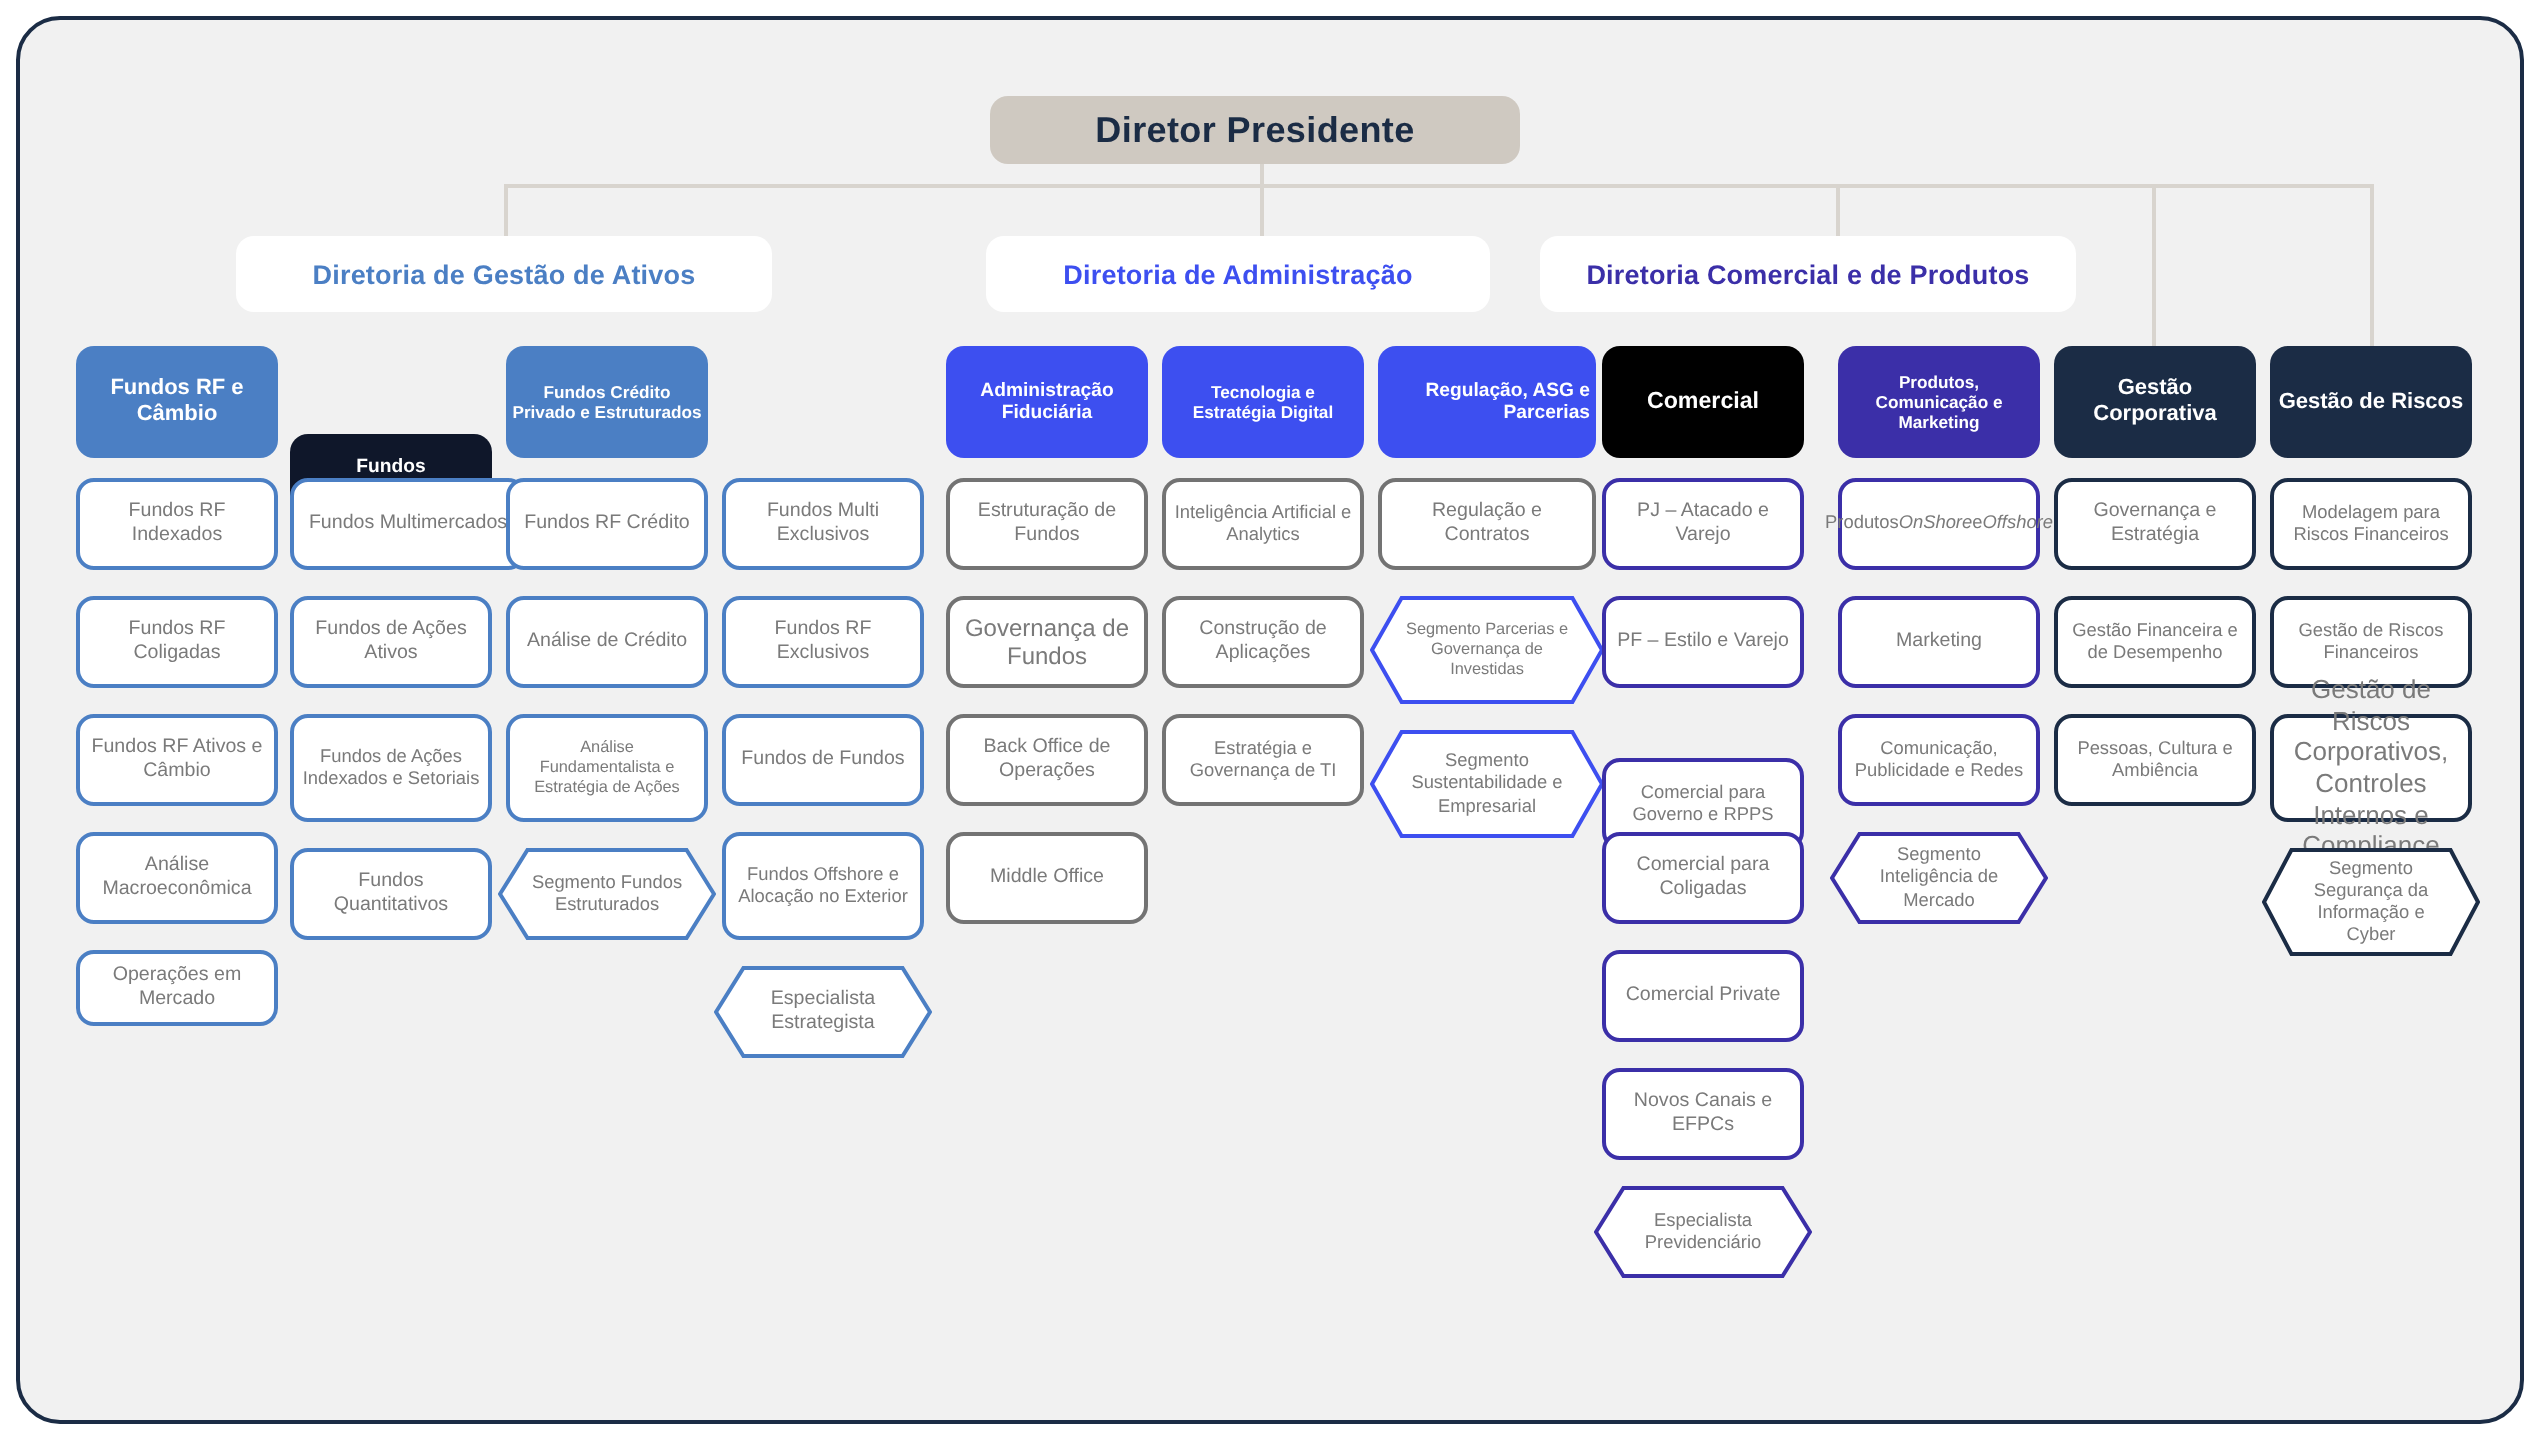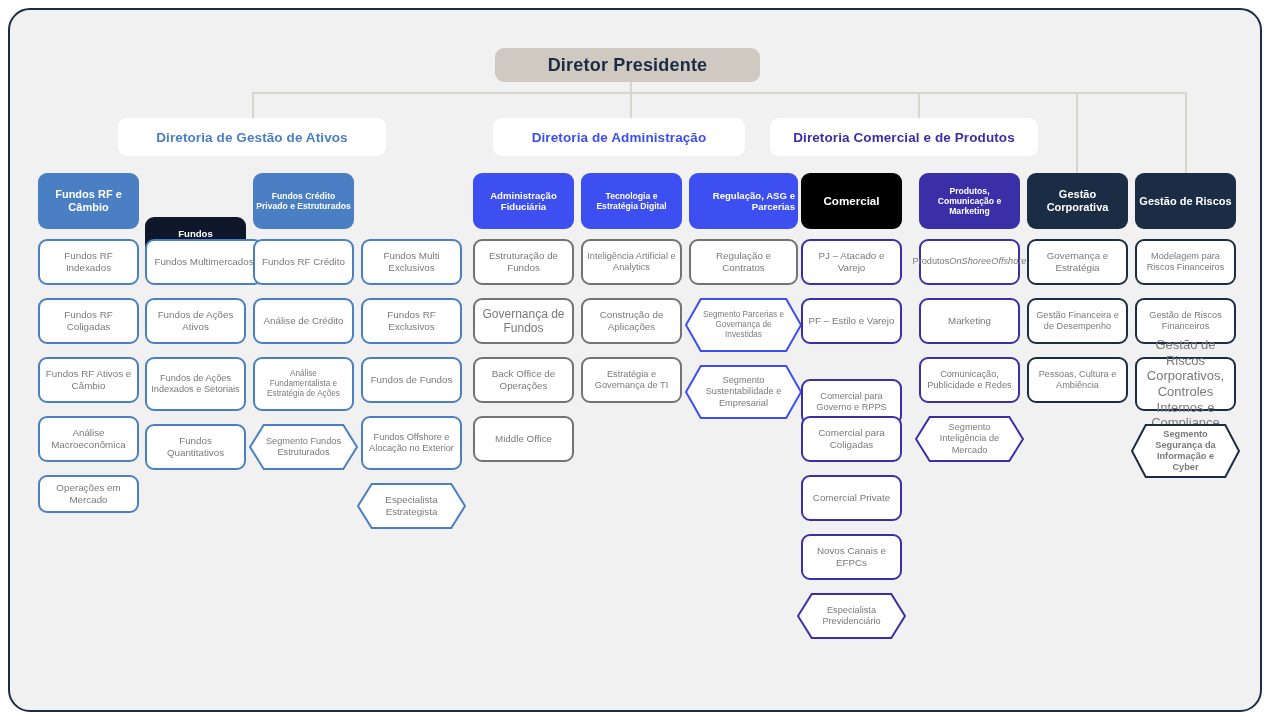"Segmento Segurança da Informação e" div.hextext { font-weight: bold -> none }
